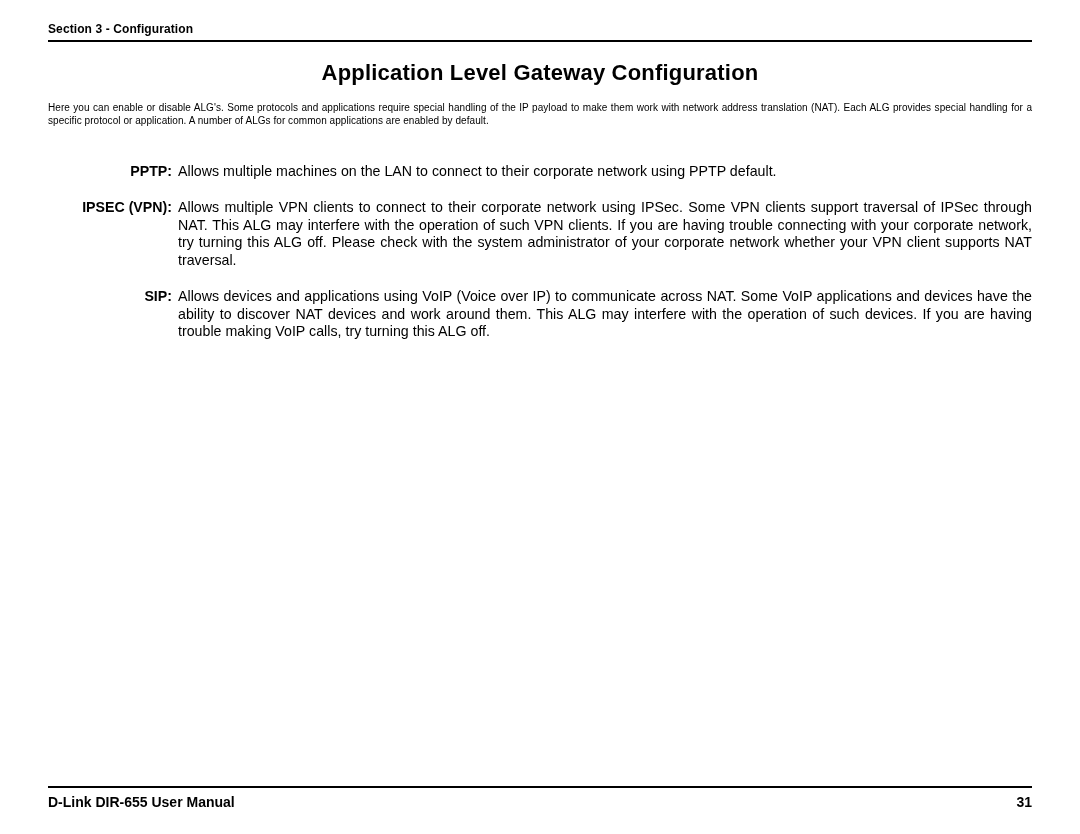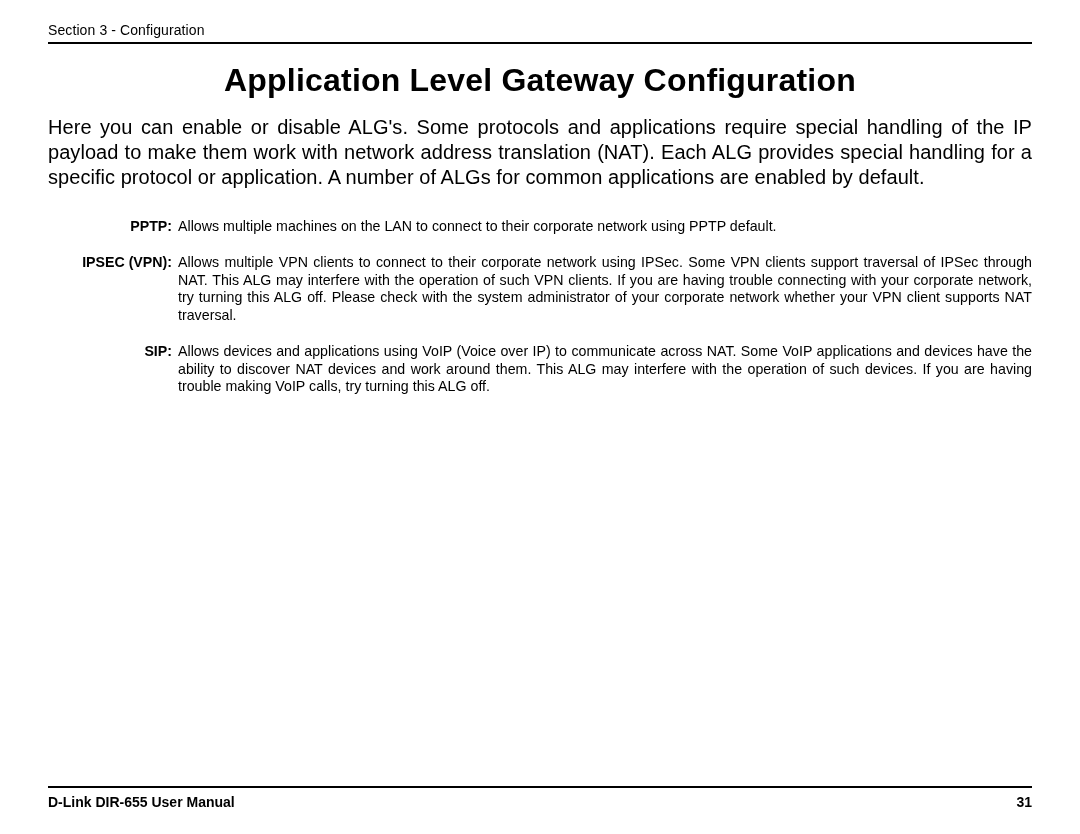"Section 3 - Configuration" .section-label { font-size: 14px -> 12px; font-weight: 400 -> 700 }
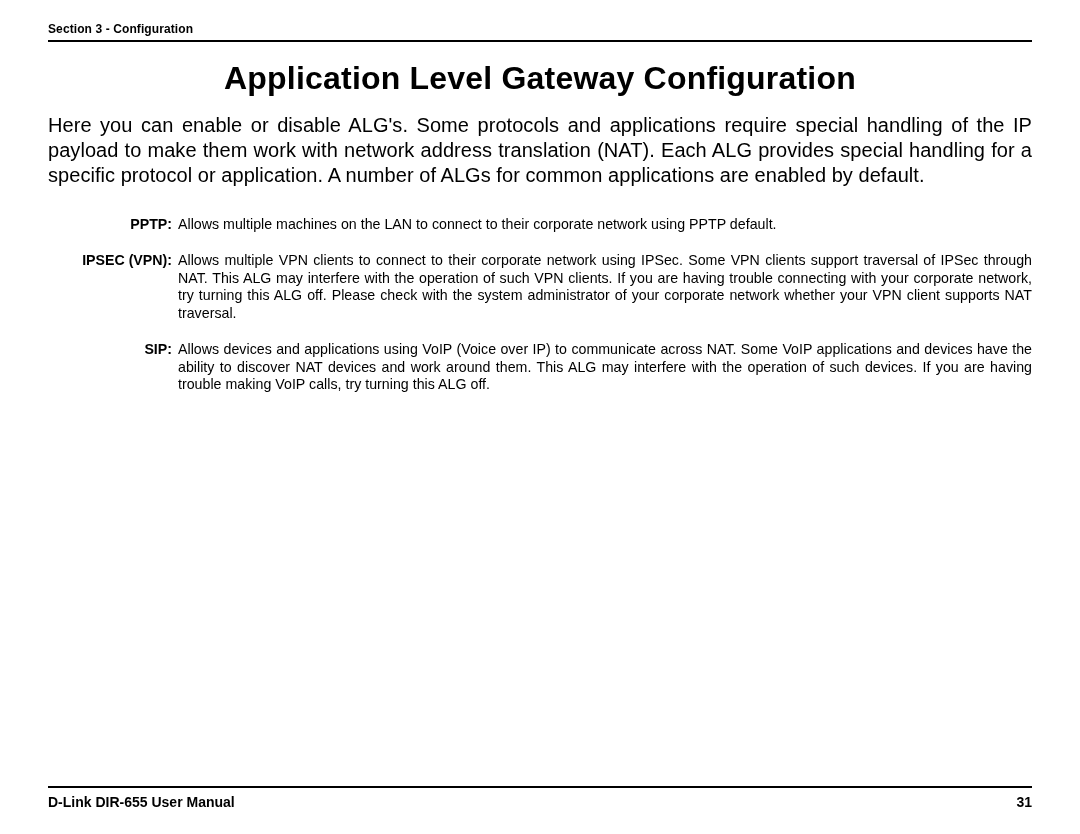"Application Level Gateway Configuration" .title { font-size: 32px -> 22px }
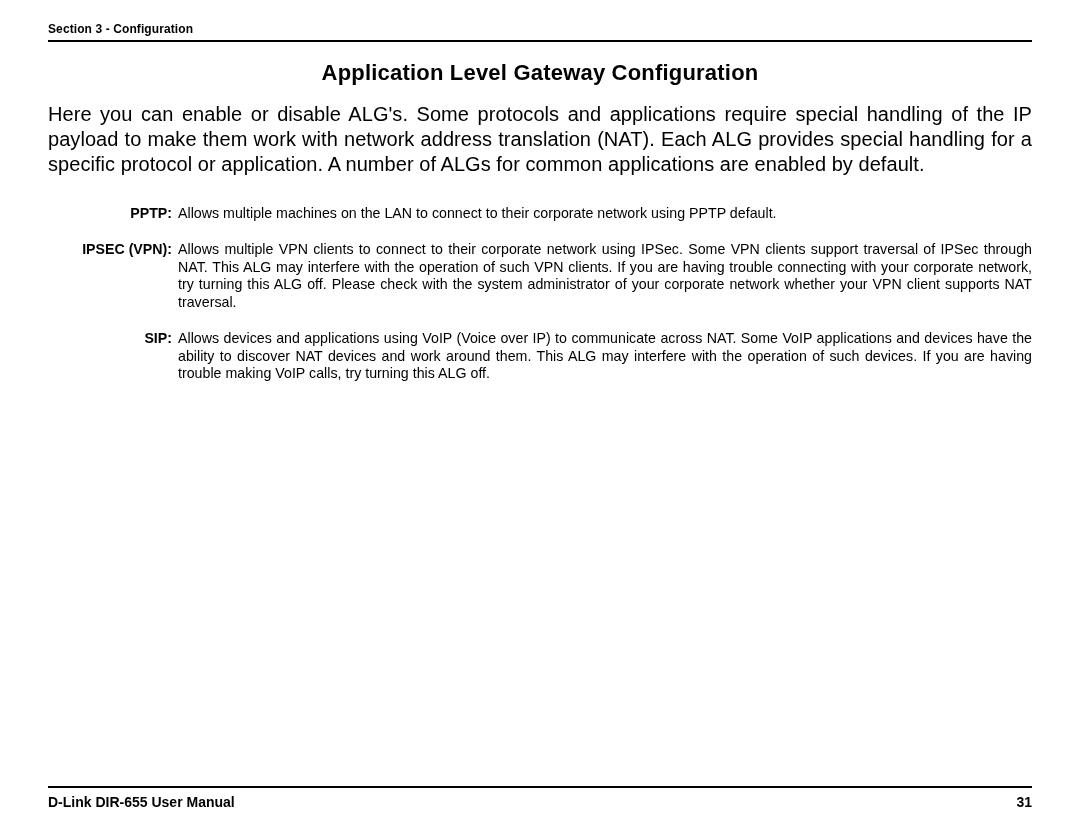"Here you can enable or" .intro { font-size: 20px -> 10px; margin-bottom: 28px -> 36px }
